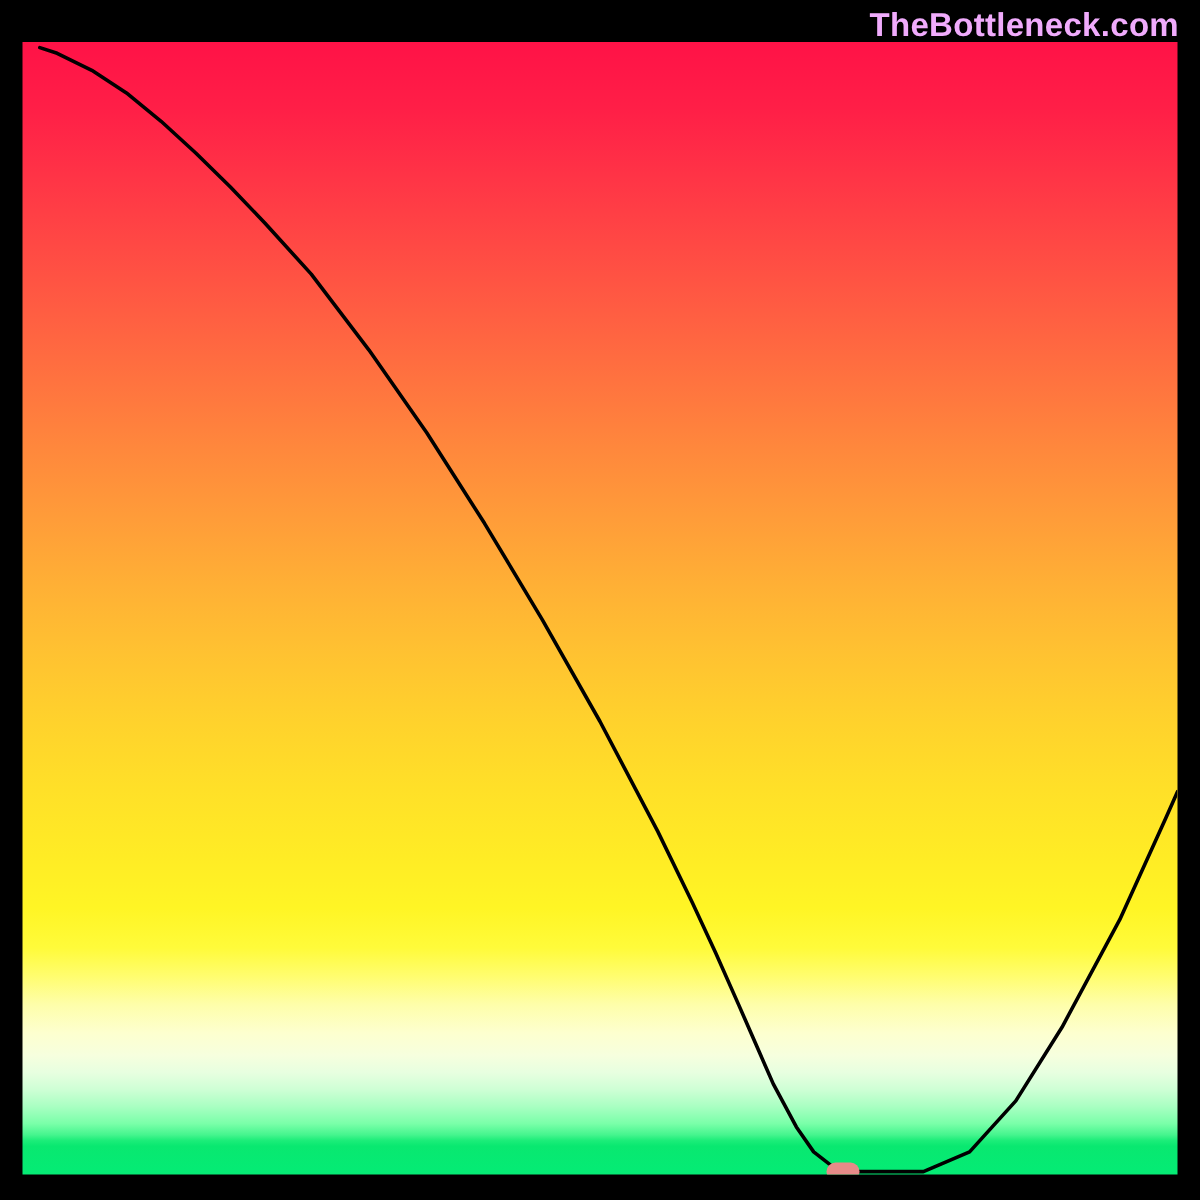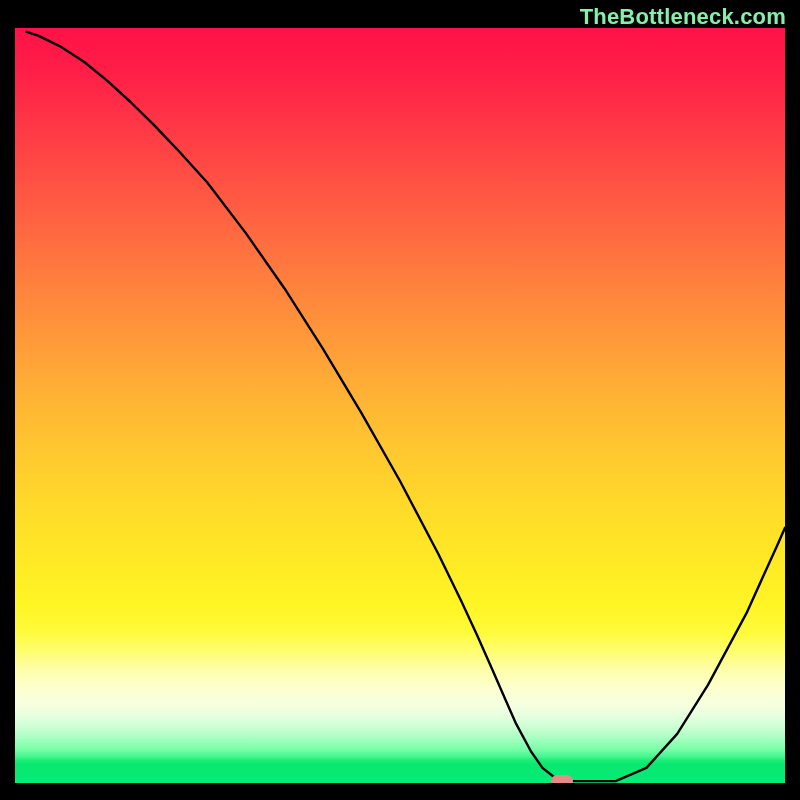"TheBottleneck.com" .watermark { color: #86efac -> #f0abfc }
